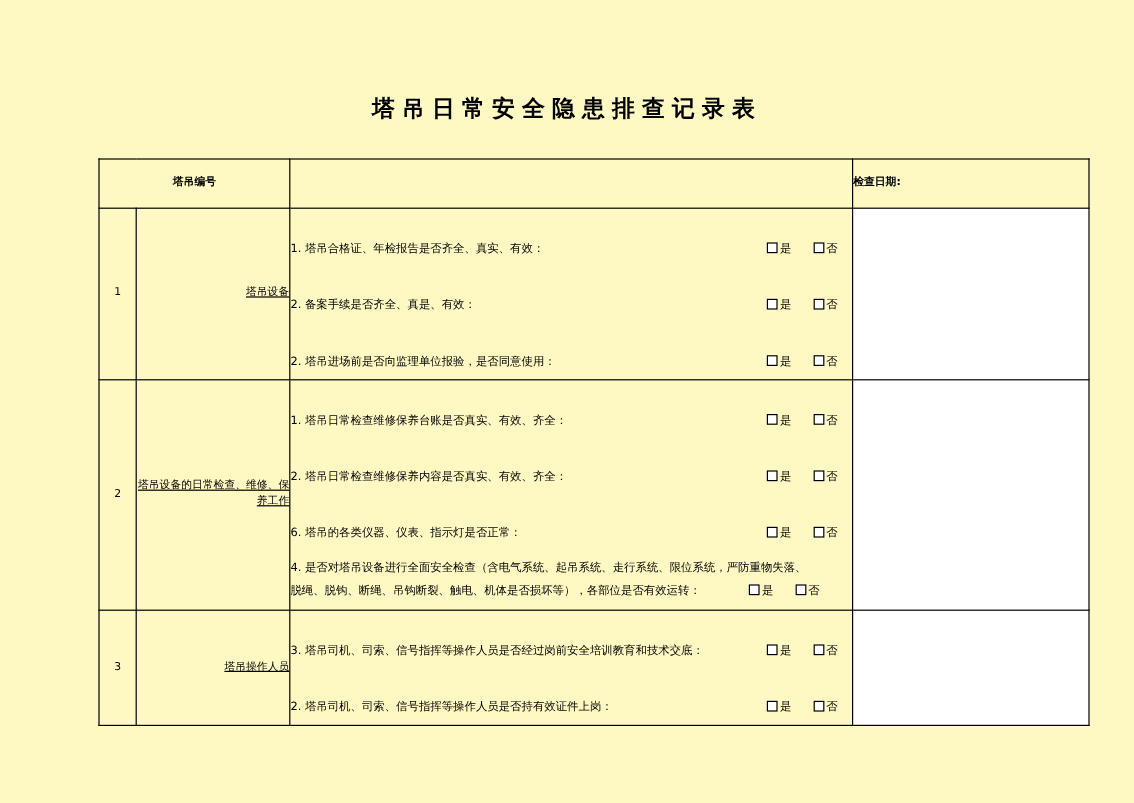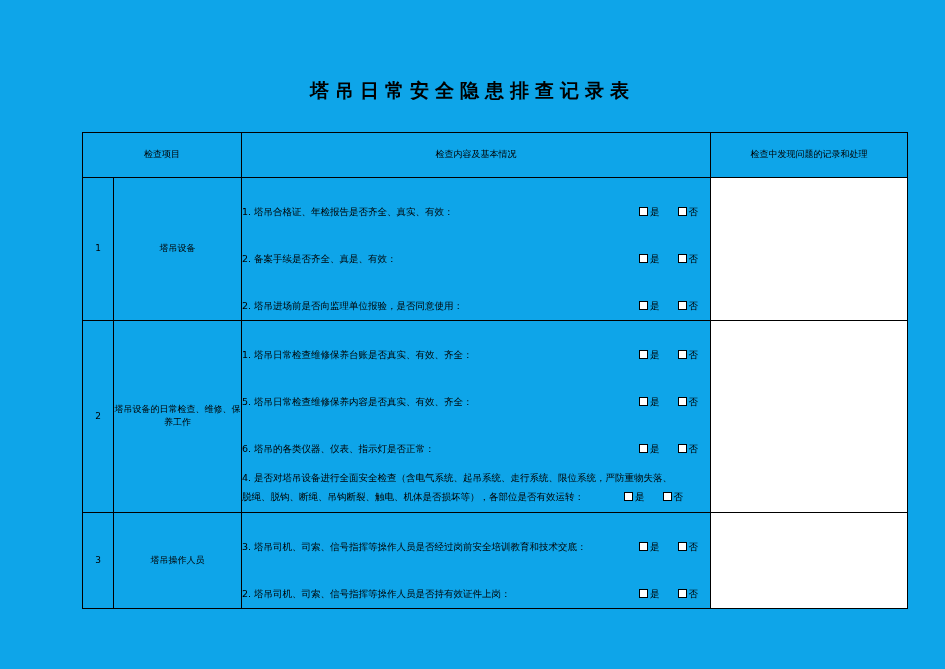"塔吊日常安全隐患排查记录表" .page { background: #0ea5e9 -> #fef9c3 }
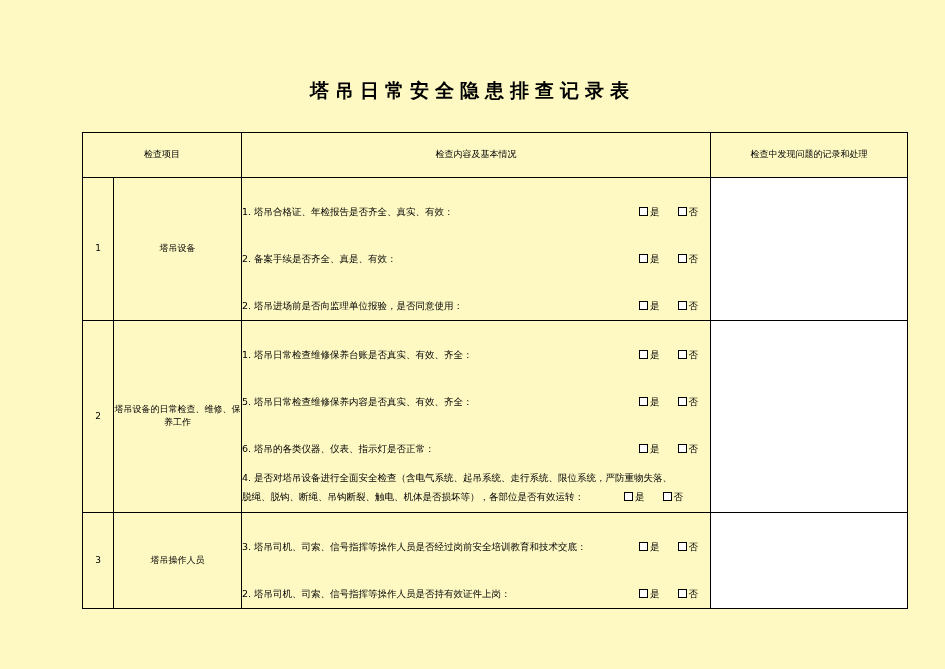"塔吊编号" tr { html: none -> <tr> <td>塔吊编号</td> <td></td> <td>检查日期:</td> </tr> }
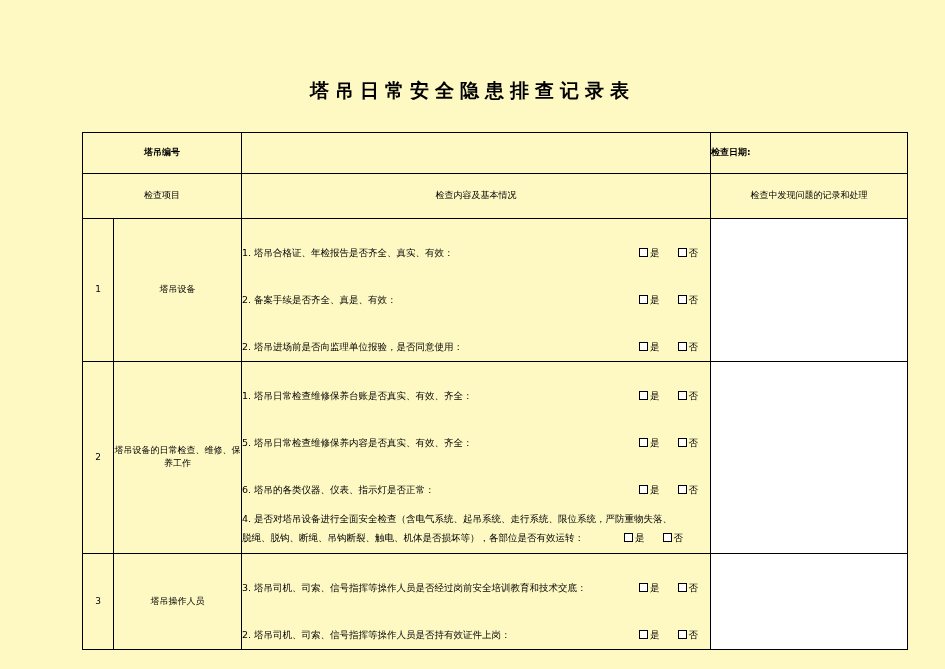"检查项目" tr { html: <tr> <td>检查项目</td> <td>检查内容及基本情况</td> <td>检查中发现问题的记录和处理</td> </tr> -> none }
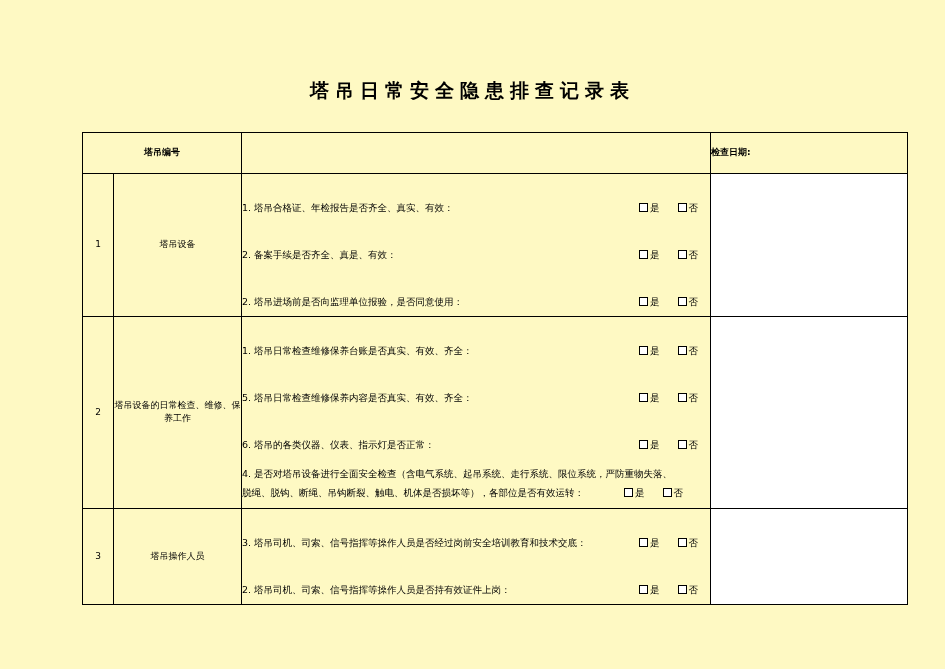"塔吊设备" .item-cell { text-align: center -> right; text-decoration: none -> underline }
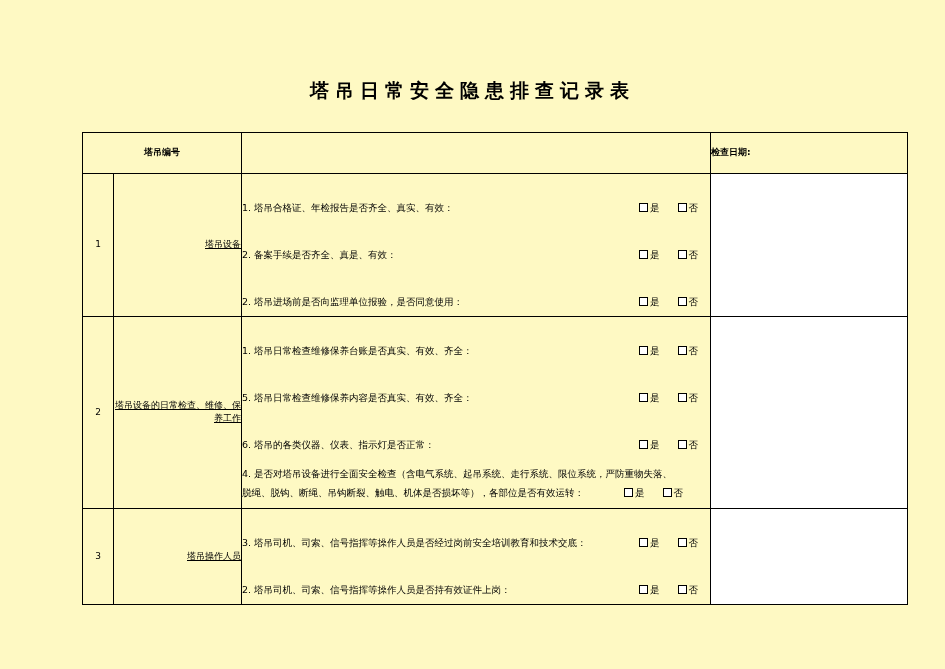"5. 塔吊日常检查维修保养内容是否真实、有效、齐全：" span.txt { text: 5 -> 2 }
